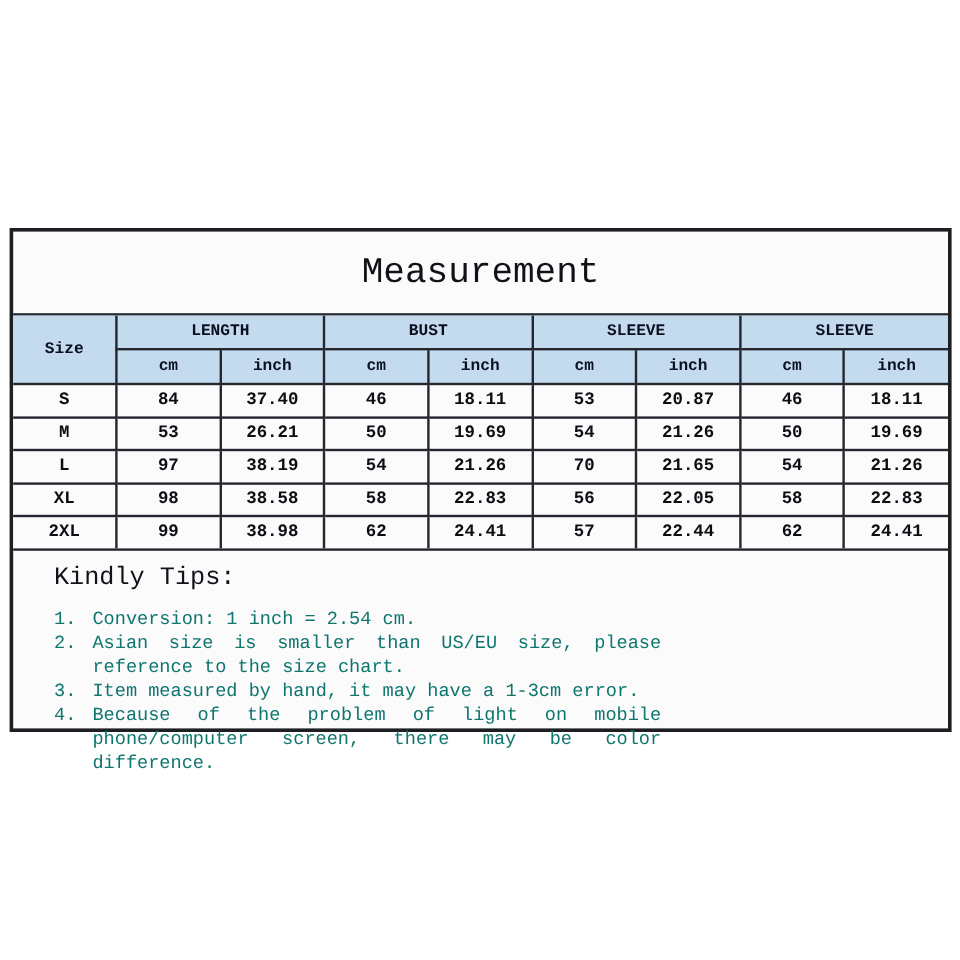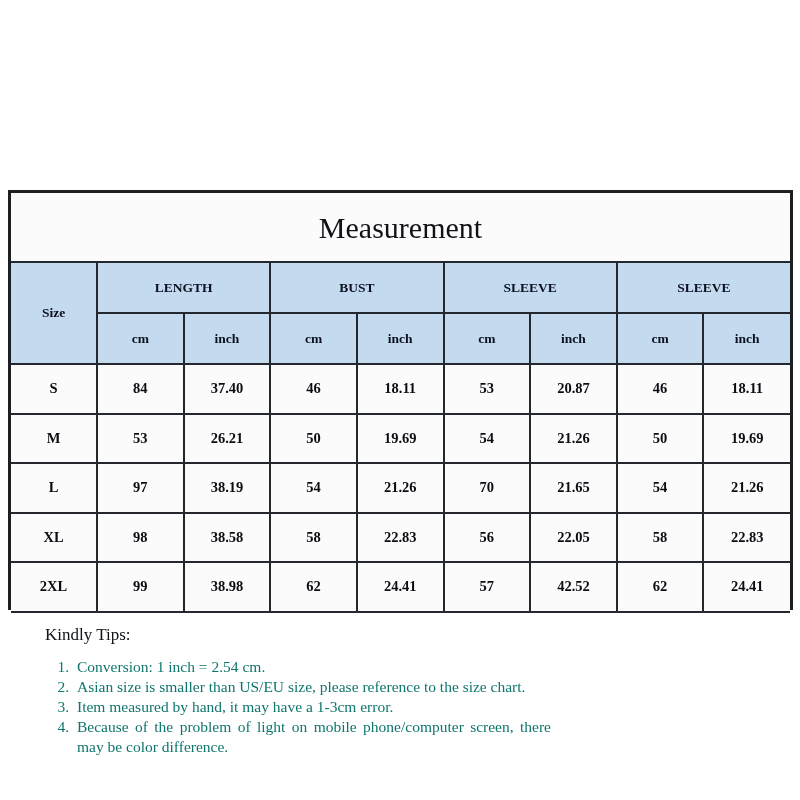"Measurement" .canvas { font-family: Liberation Serif, serif -> Liberation Mono, monospace }
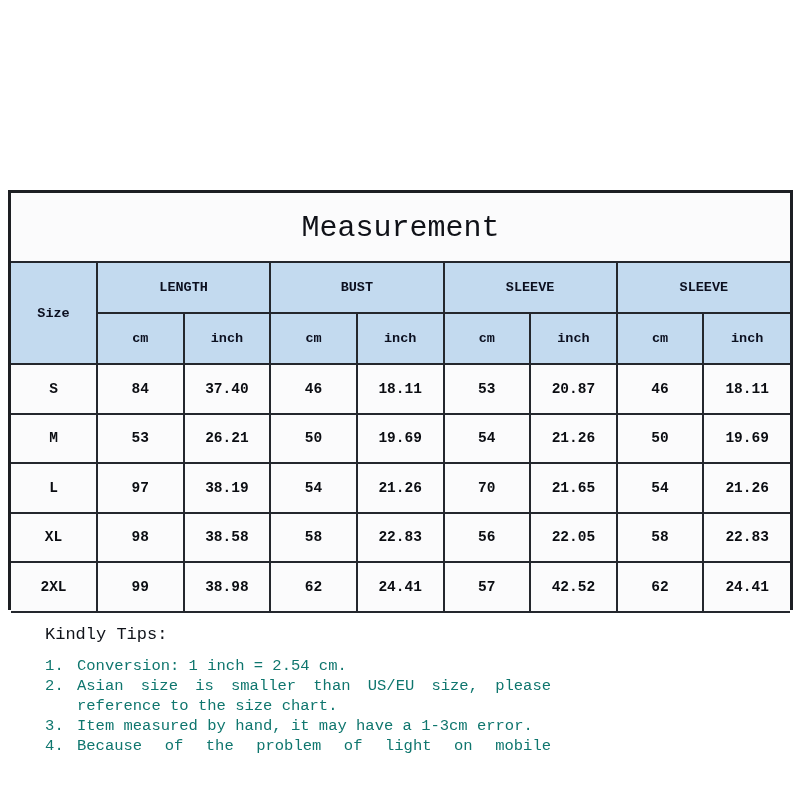"LENGTH" table.size-table th, table.size-table td { padding: 12px -> 1px }
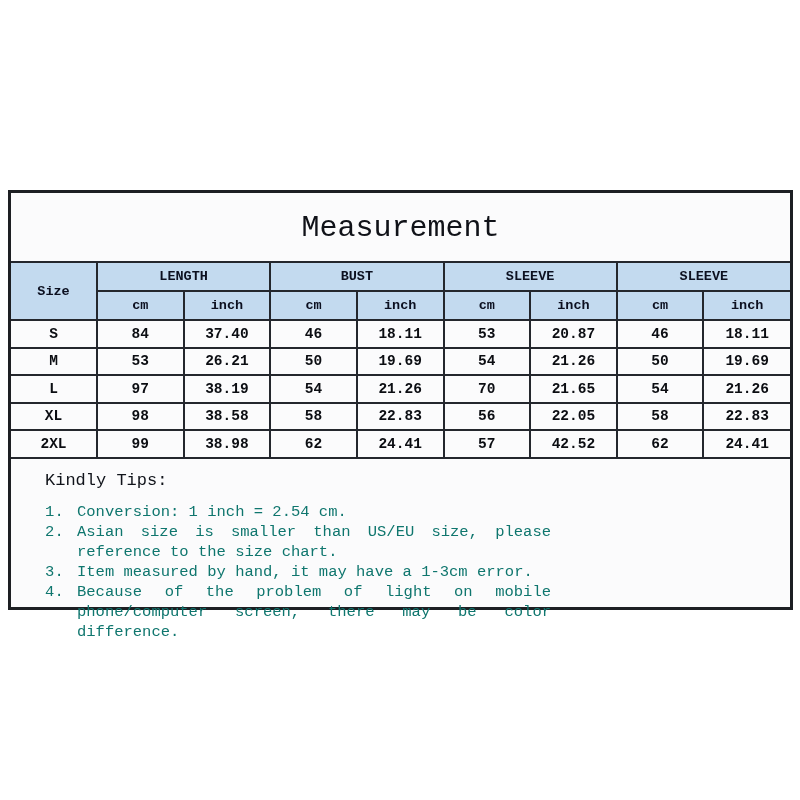"42.52" td { text: 42.52 -> 22.44 }
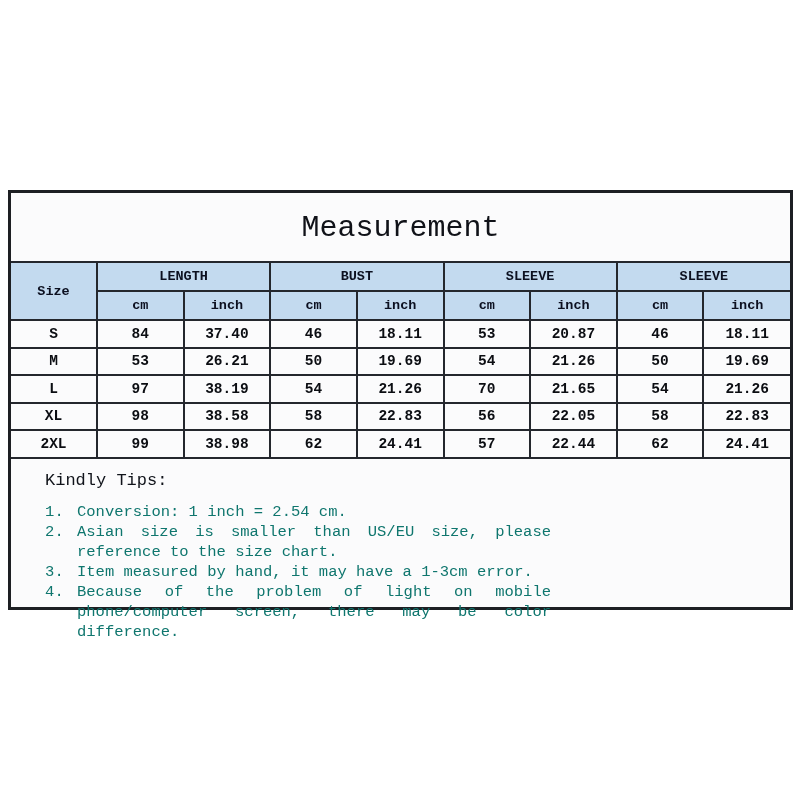"Kindly Tips:" .tips-heading { font-size: 17px -> 21px }
